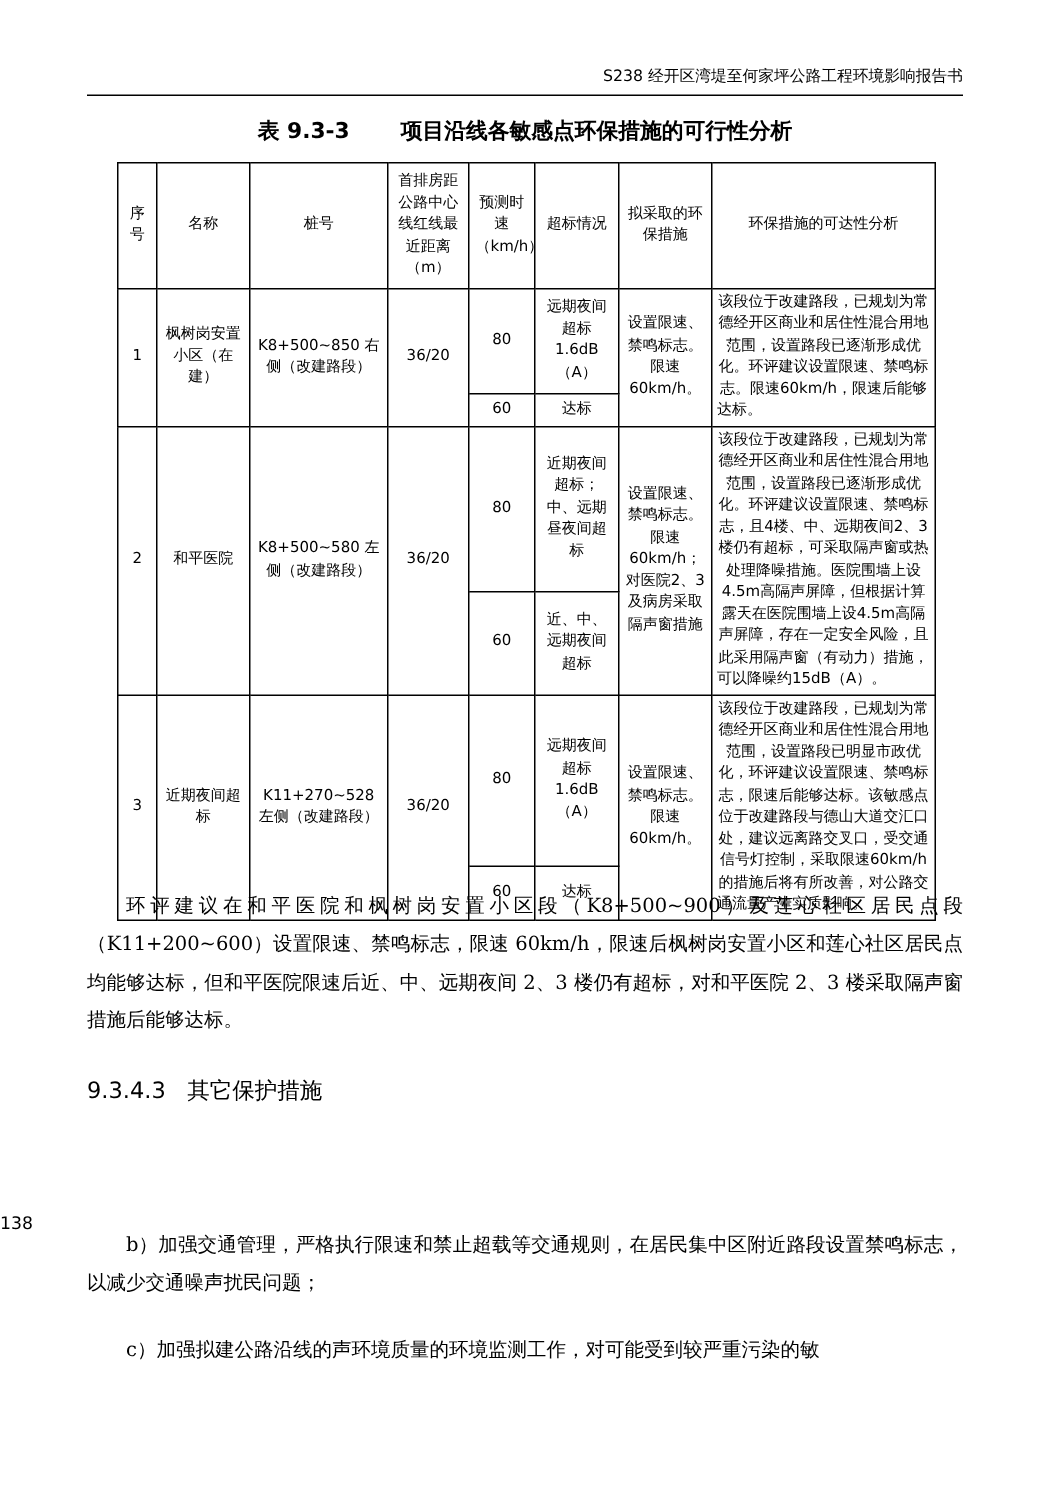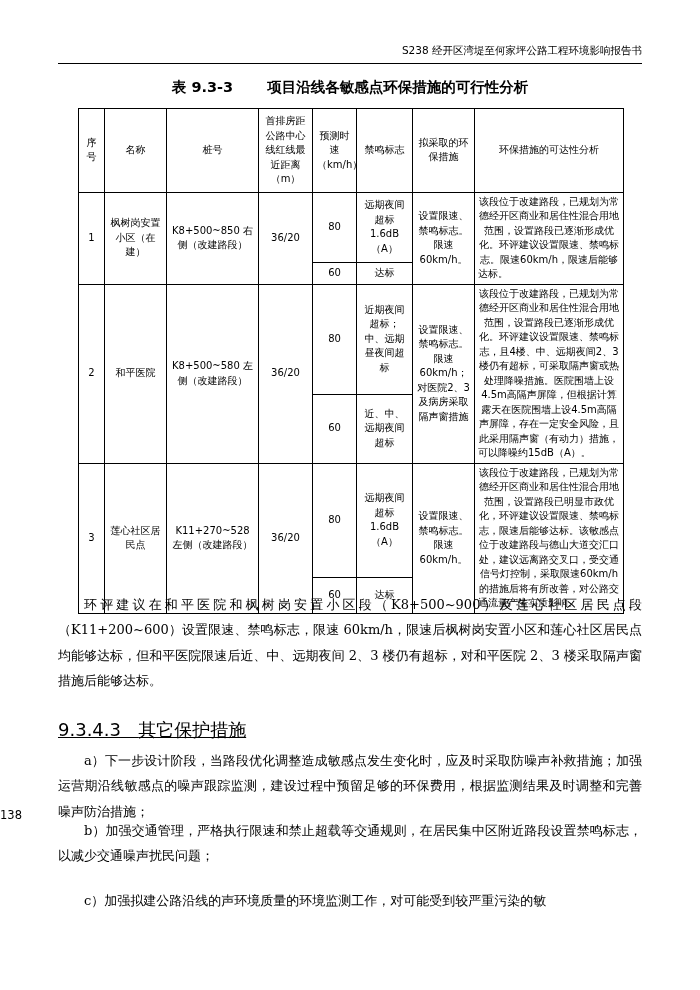"禁鸣标志" th { text: 禁鸣标志 -> 超标情况 }
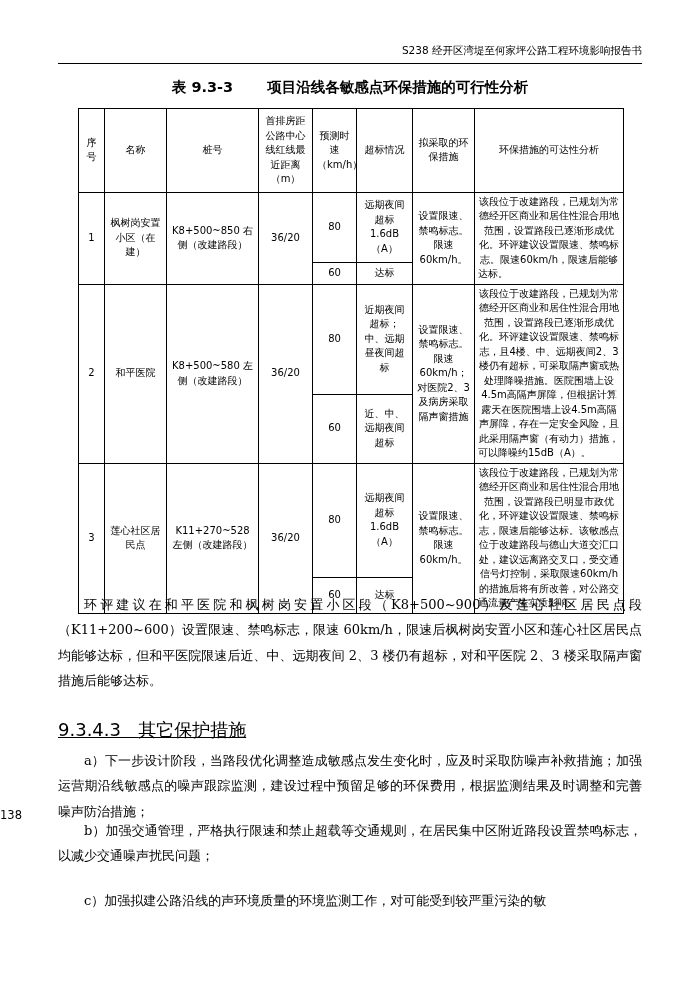"莲心社区居民点" td { text: 莲心社区居民点 -> 近期夜间超标 }
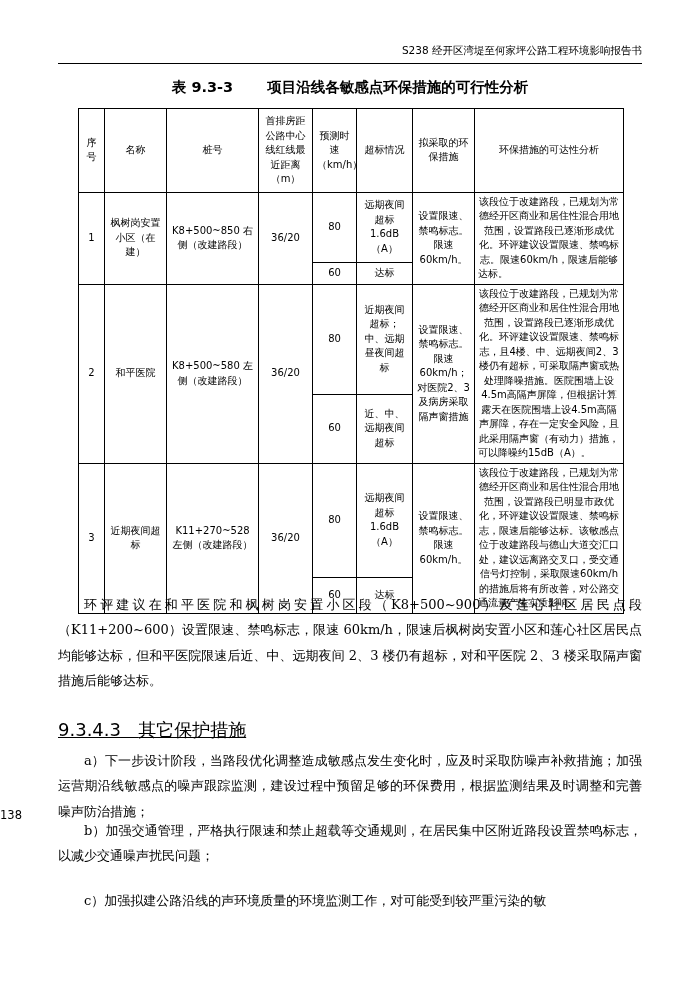"9.3.4.3 其它保护措施" .section-head { font-size: 18px -> 15px; text-decoration: underline -> none }
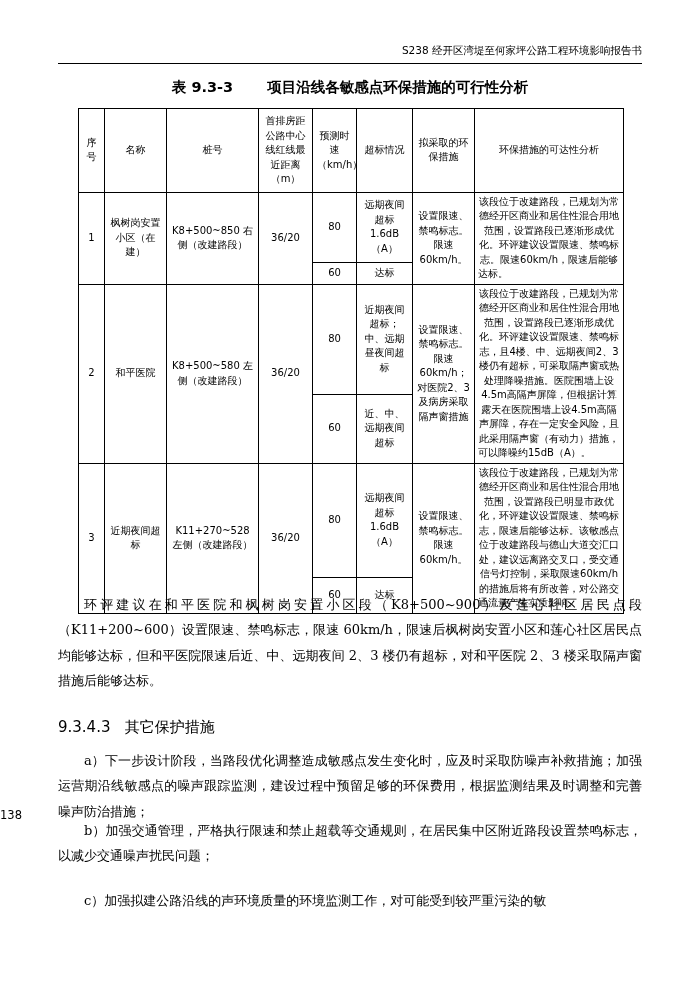"a）下一步设计阶段，当路段优化调整造成敏感点发生变化时，应及时采取防噪声补救措施" div.para { html: <div>a）下一步设计阶段，当路段优化调整造成敏感点发生变化时，应及时采取防噪声补救措施；加强运营期沿线敏感点的噪声跟踪监测，建设过程中预留足够的环保费用，根据监测结果及时调整和完善噪声防治措施；</div> -> none }
